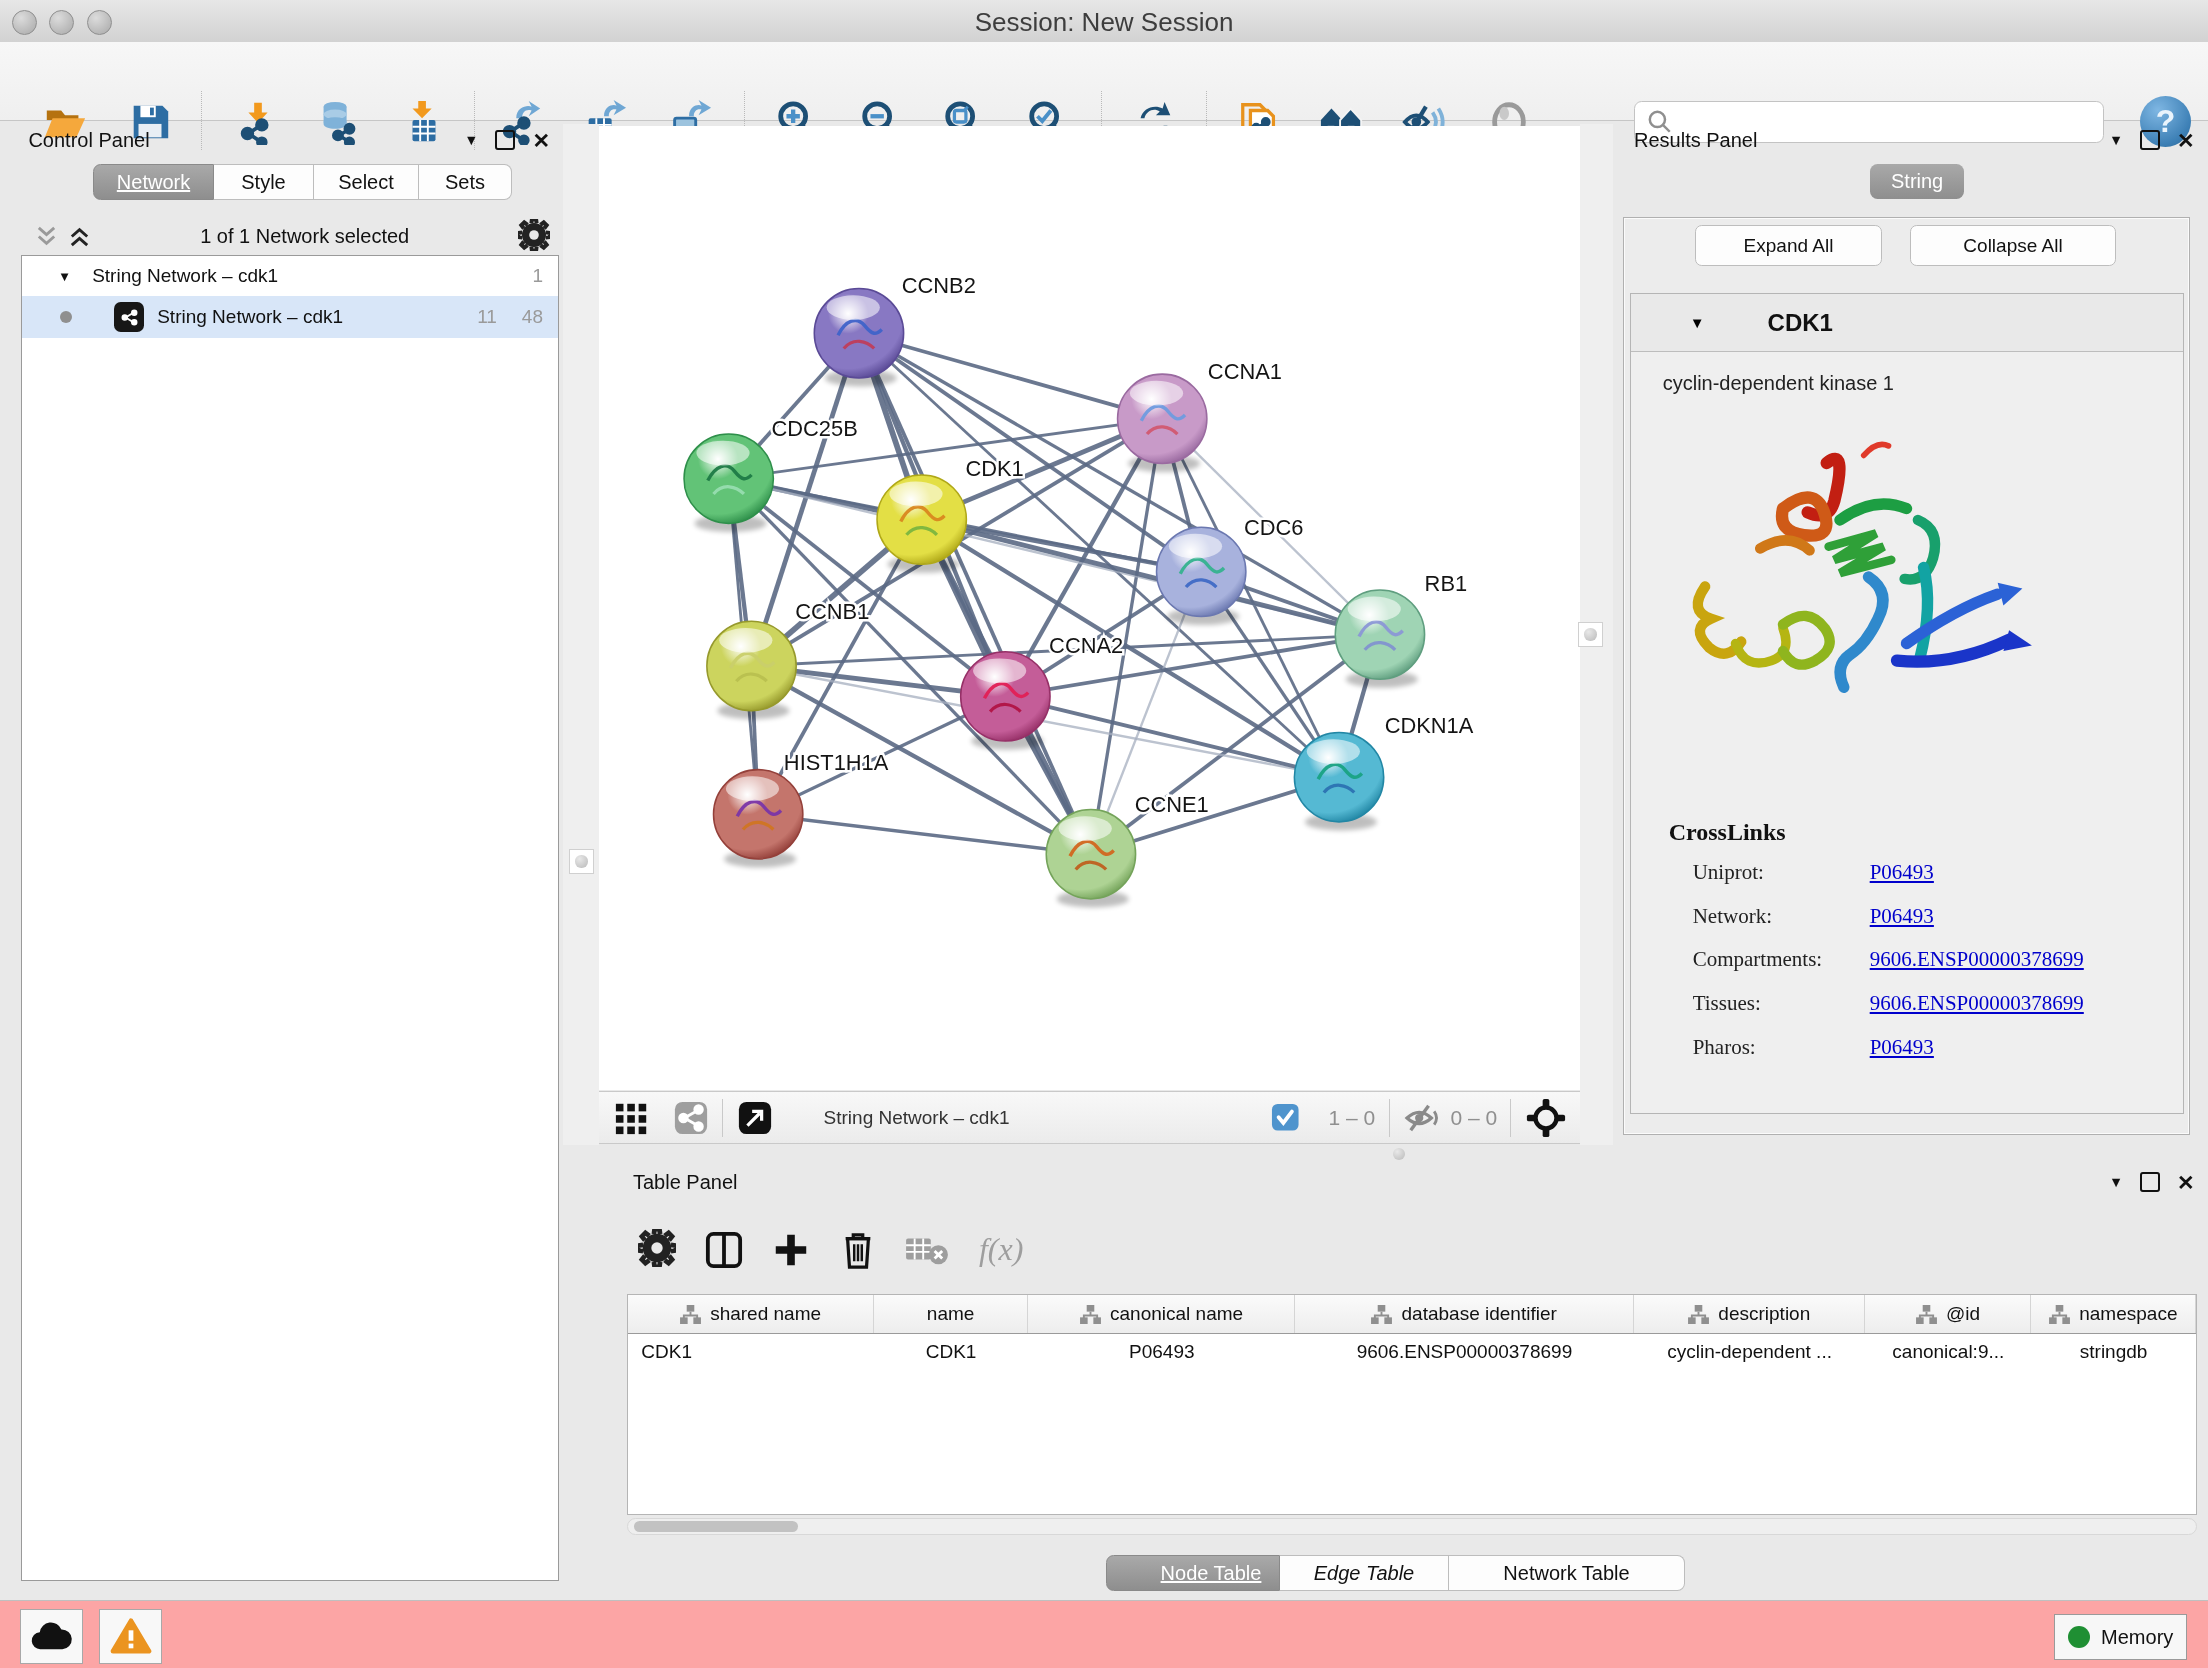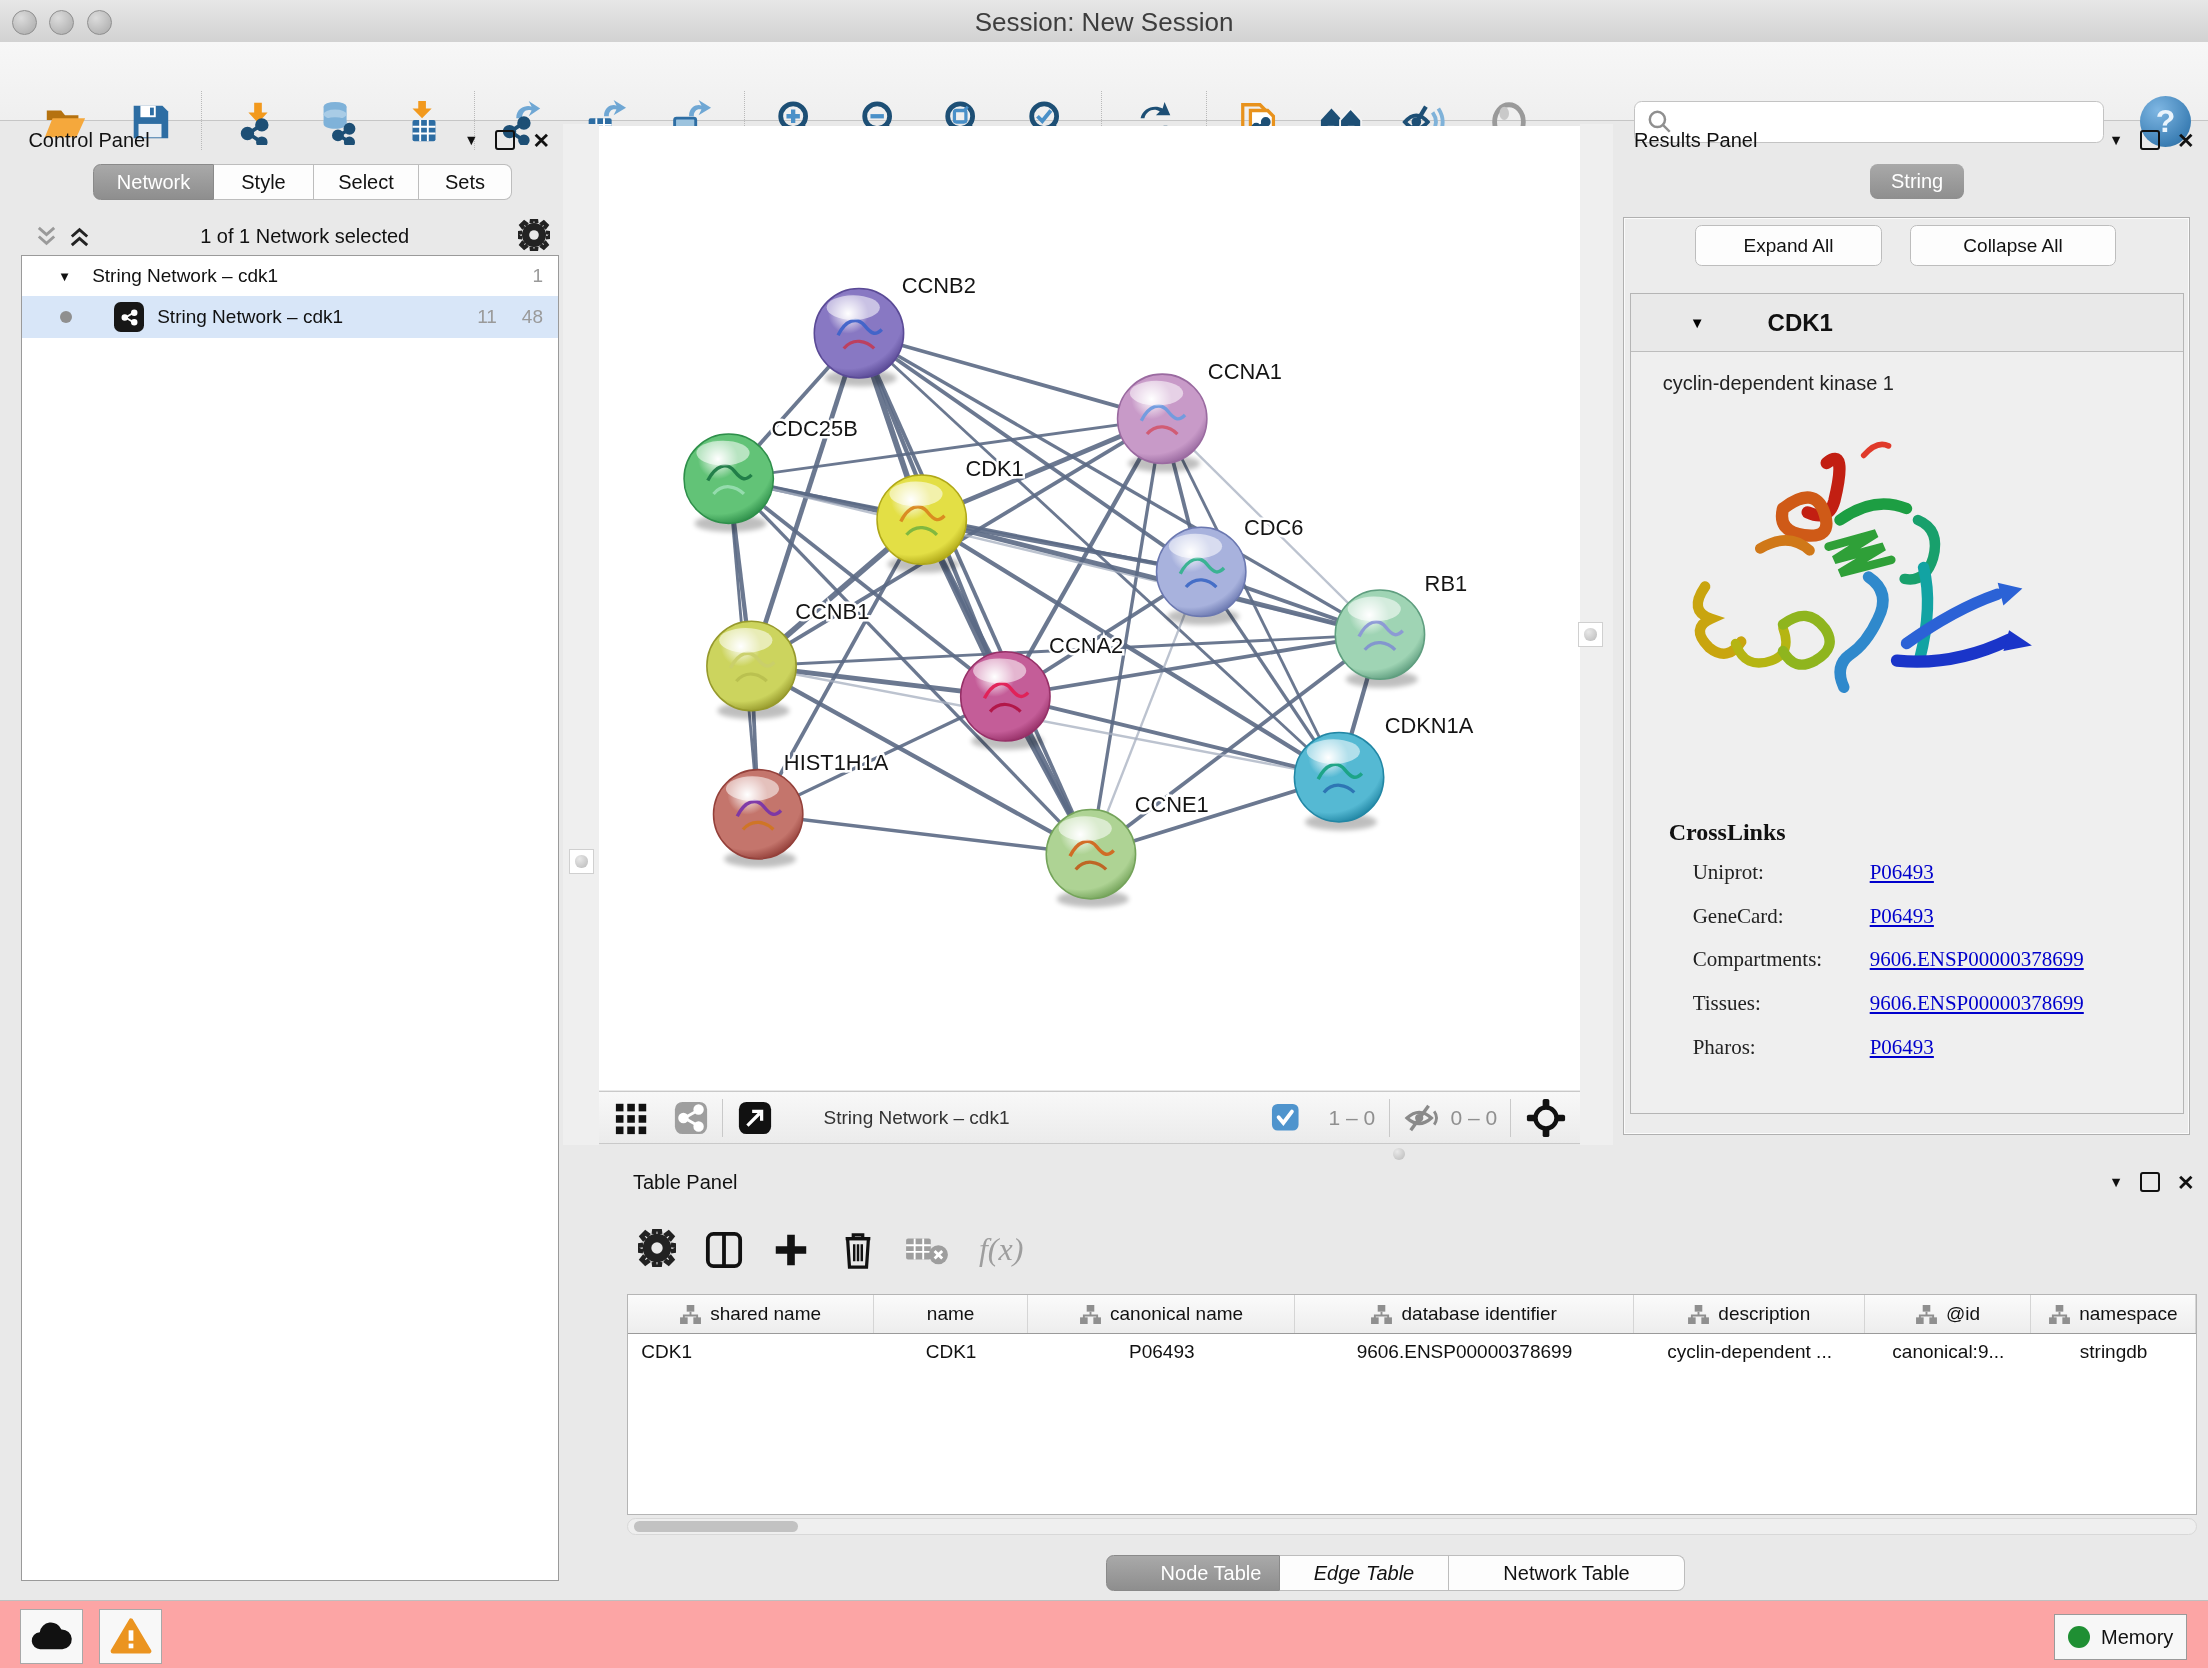"Network" .seg.active { text-decoration: none -> underline }
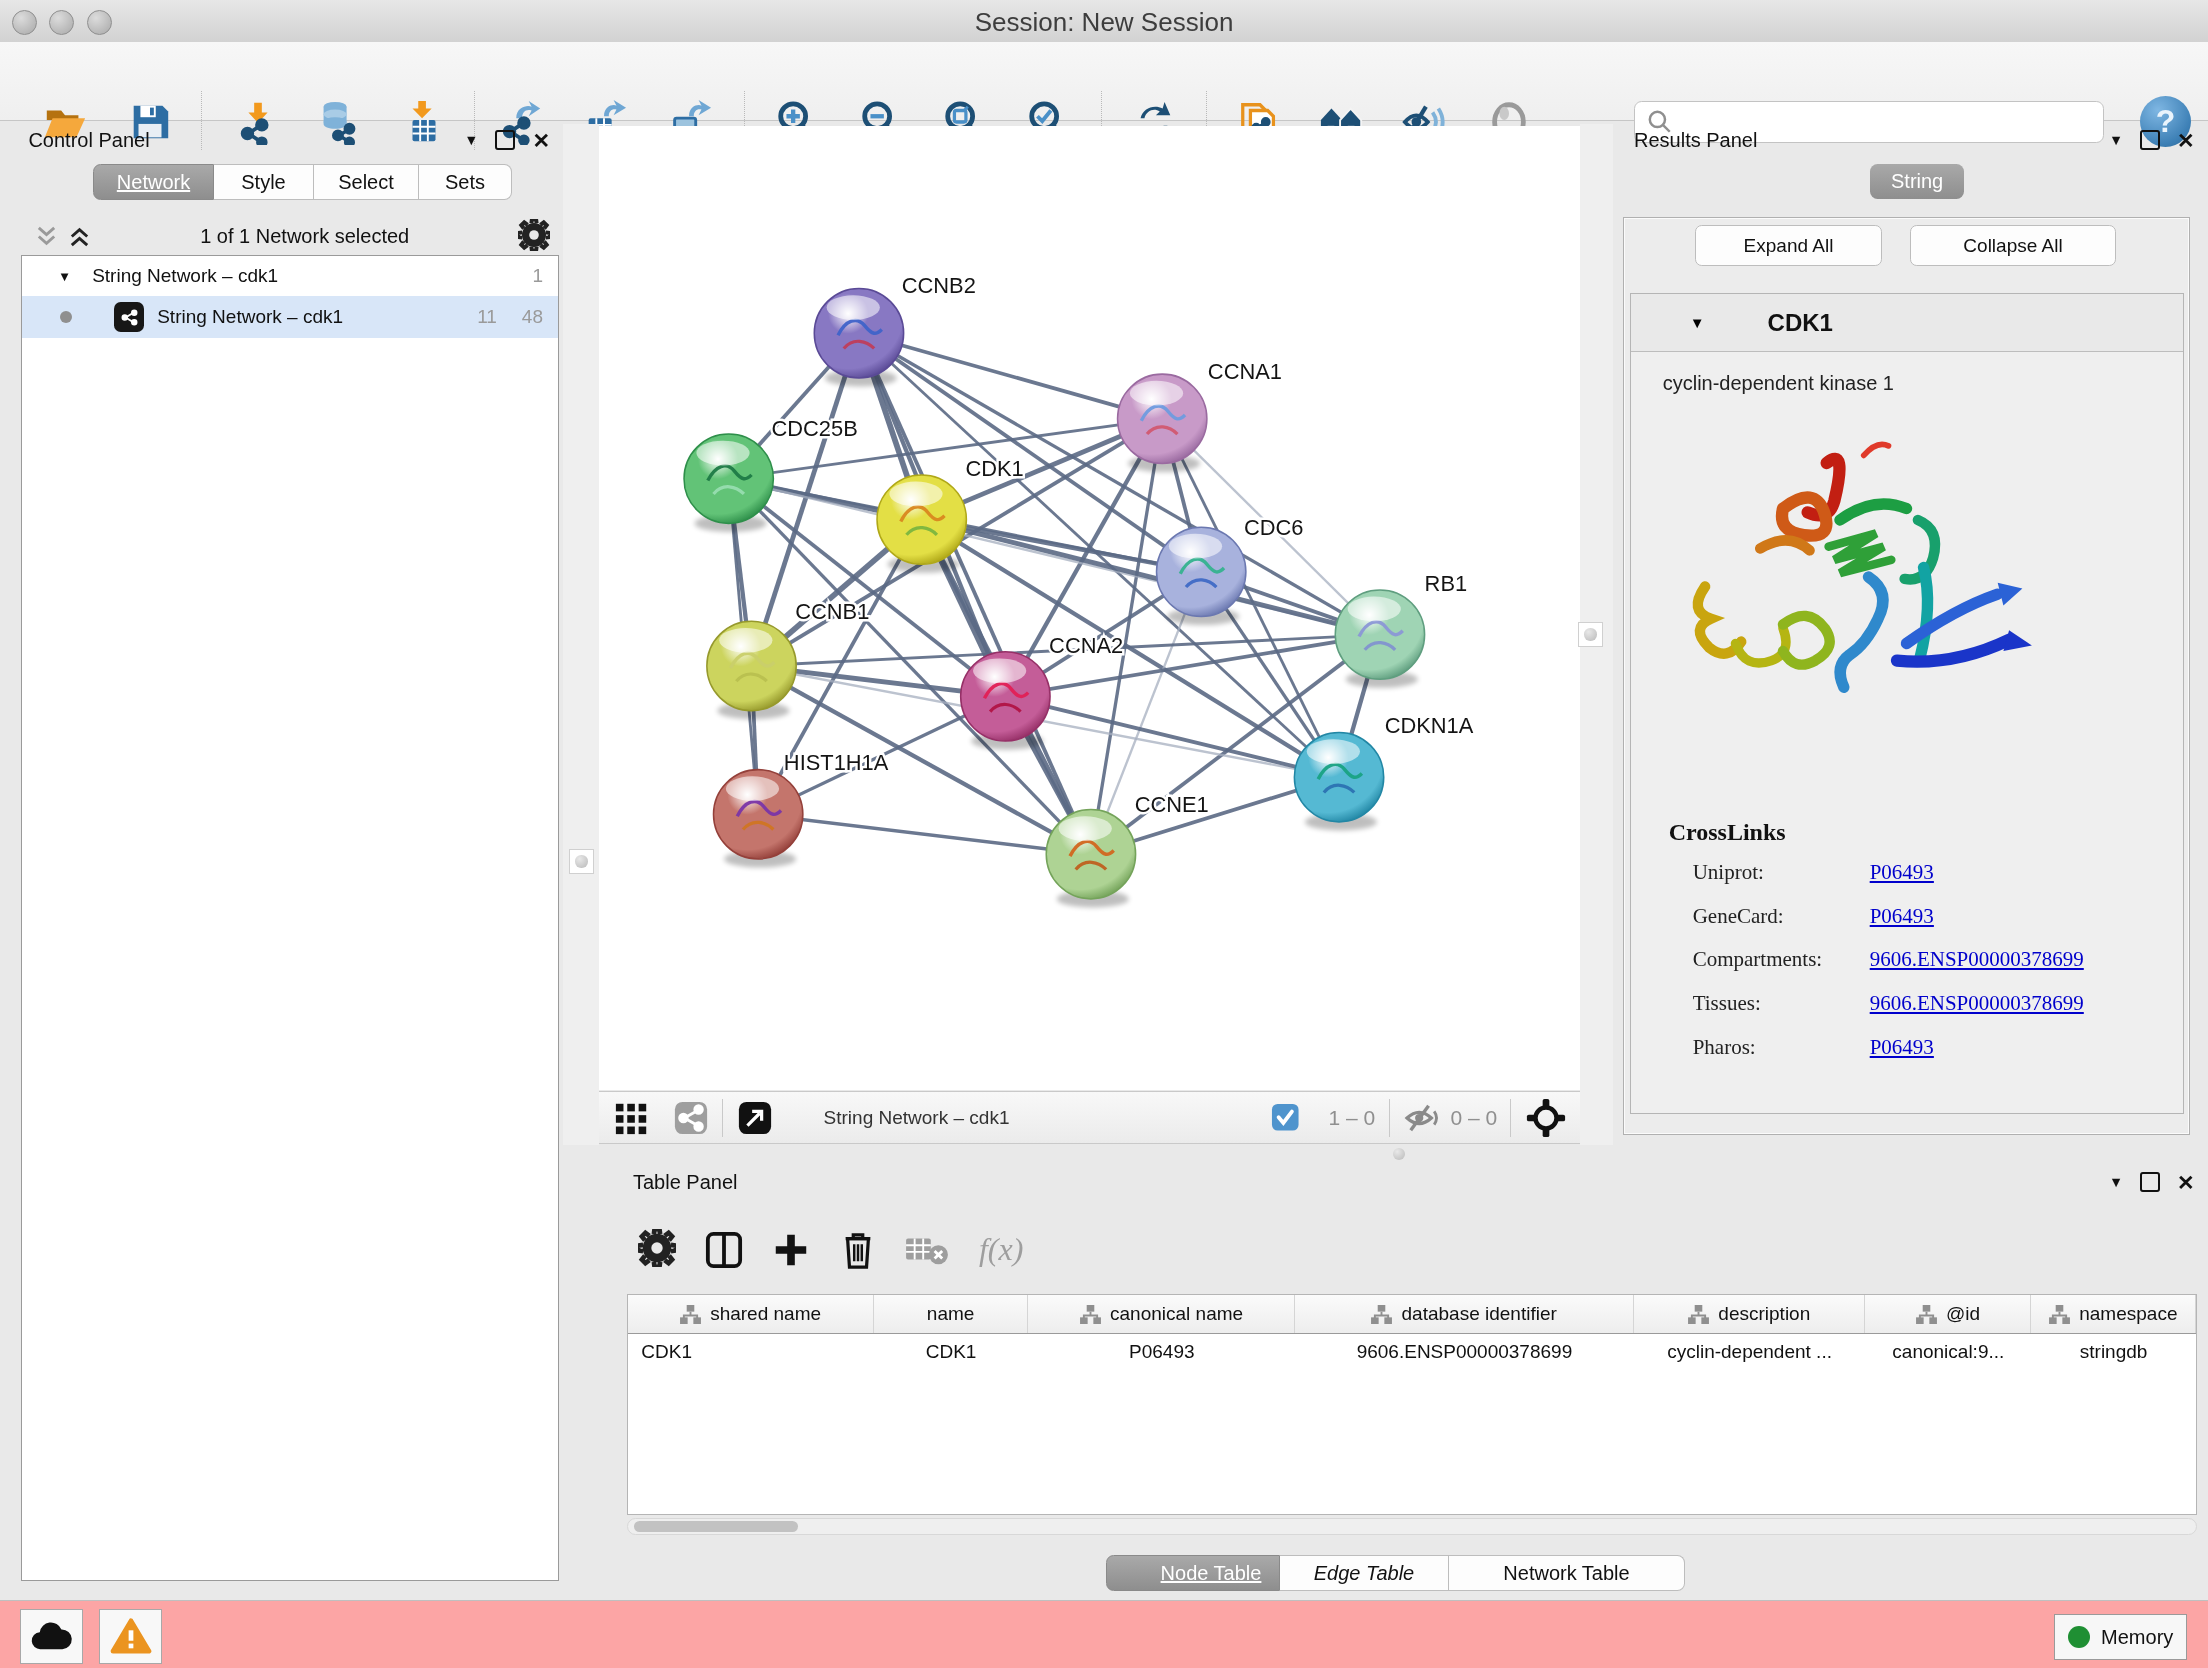"GeneCard:" div.xl-label { text: GeneCard -> Network }
